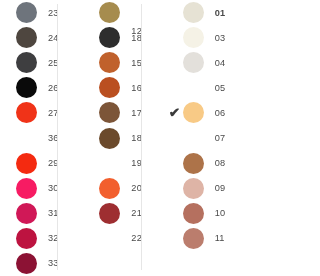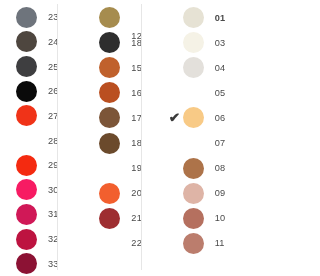"23" .swatch-column { padding-top: 5px -> none }
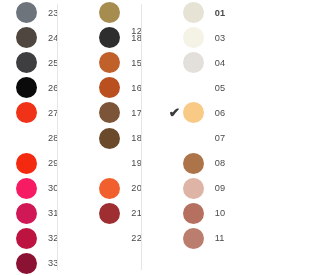"28" span.dot-label { text: 28 -> 36 }
